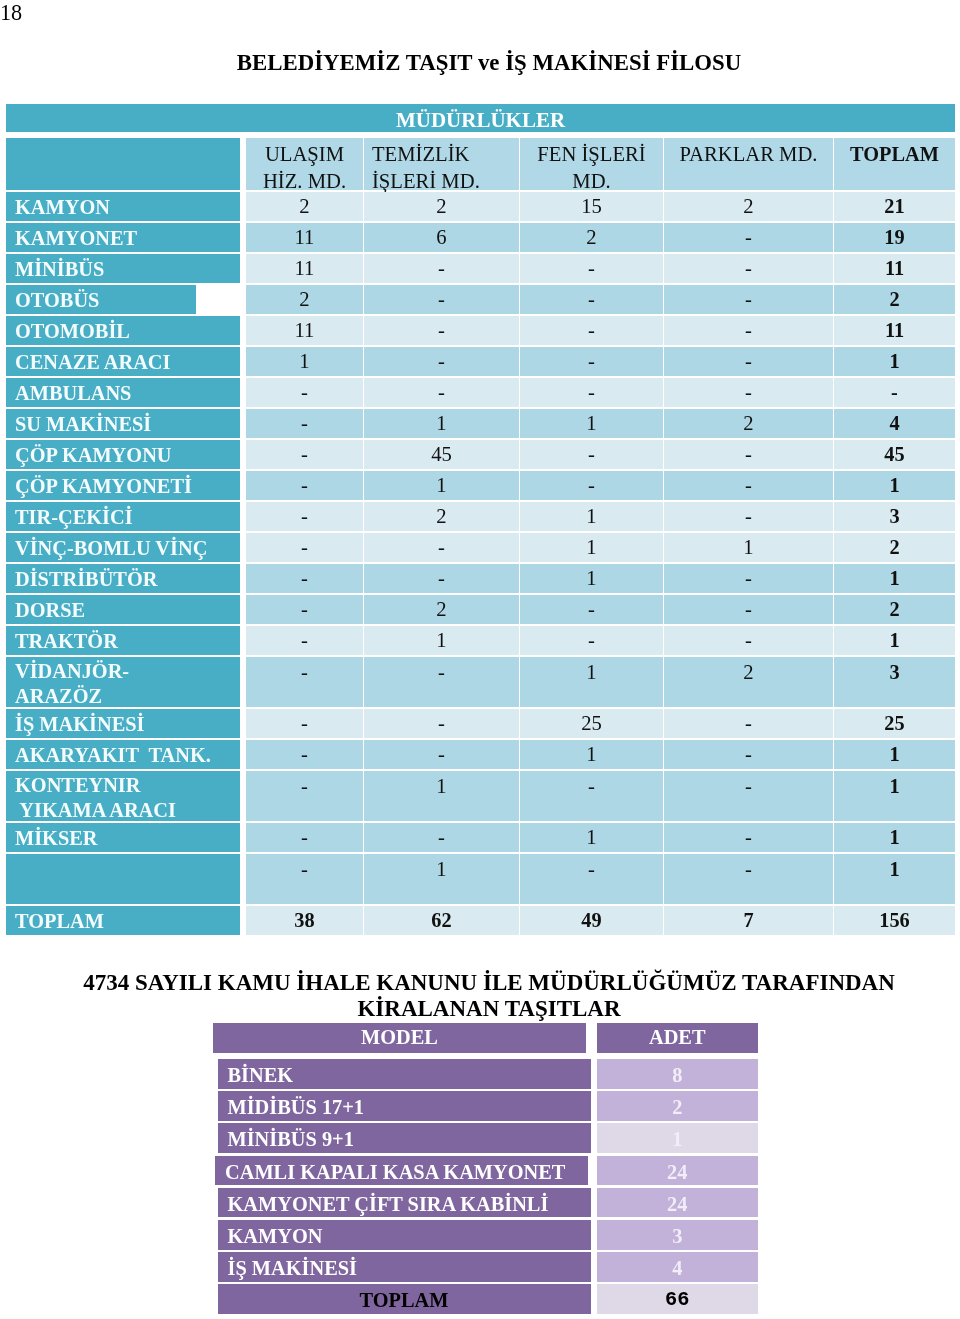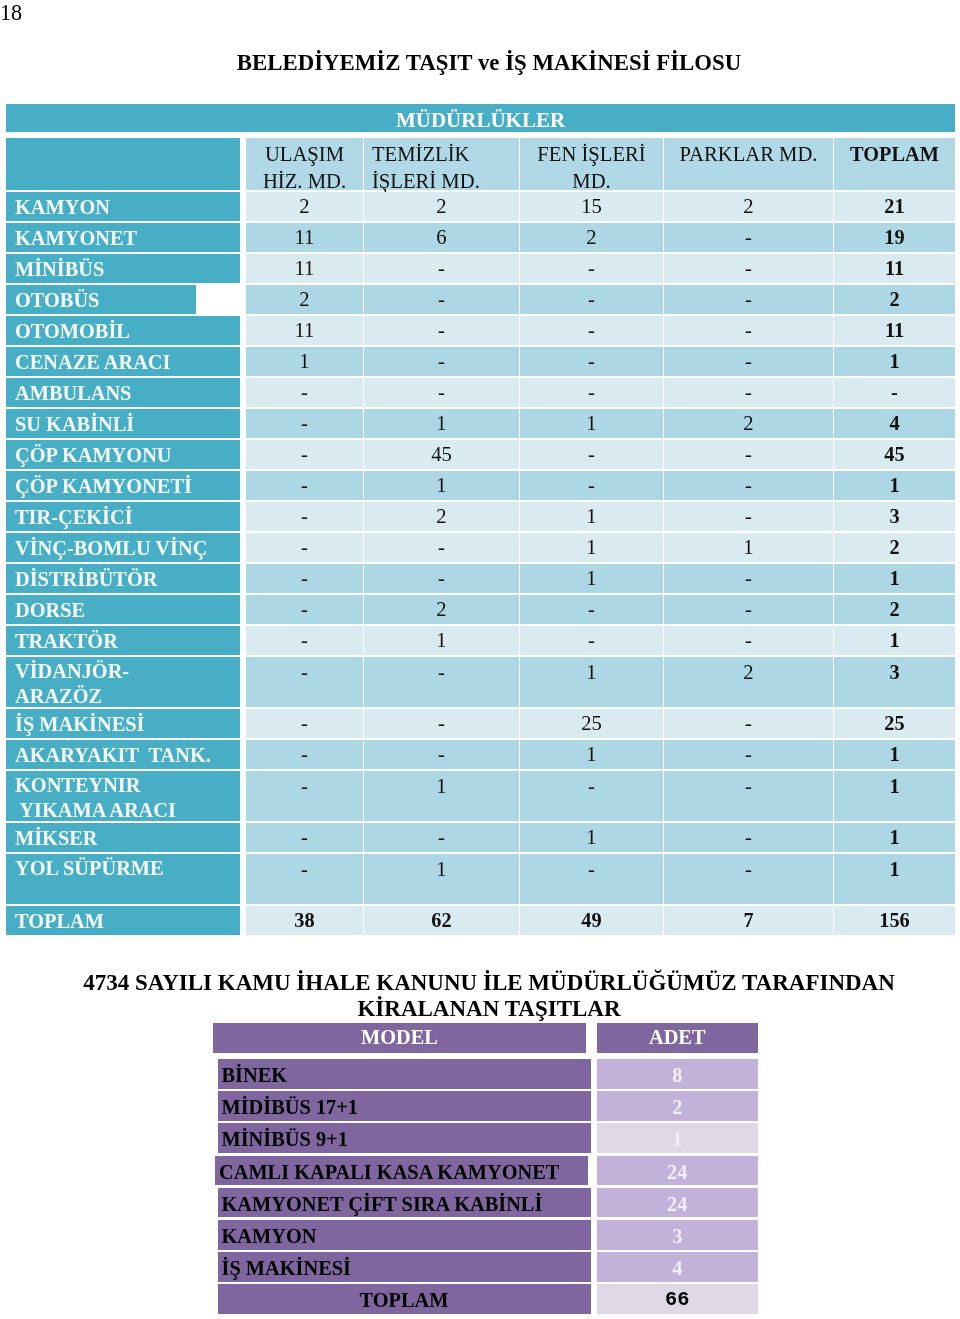"SU KABİNLİ" div.cell { text: KABİNLİ -> MAKİNESİ }
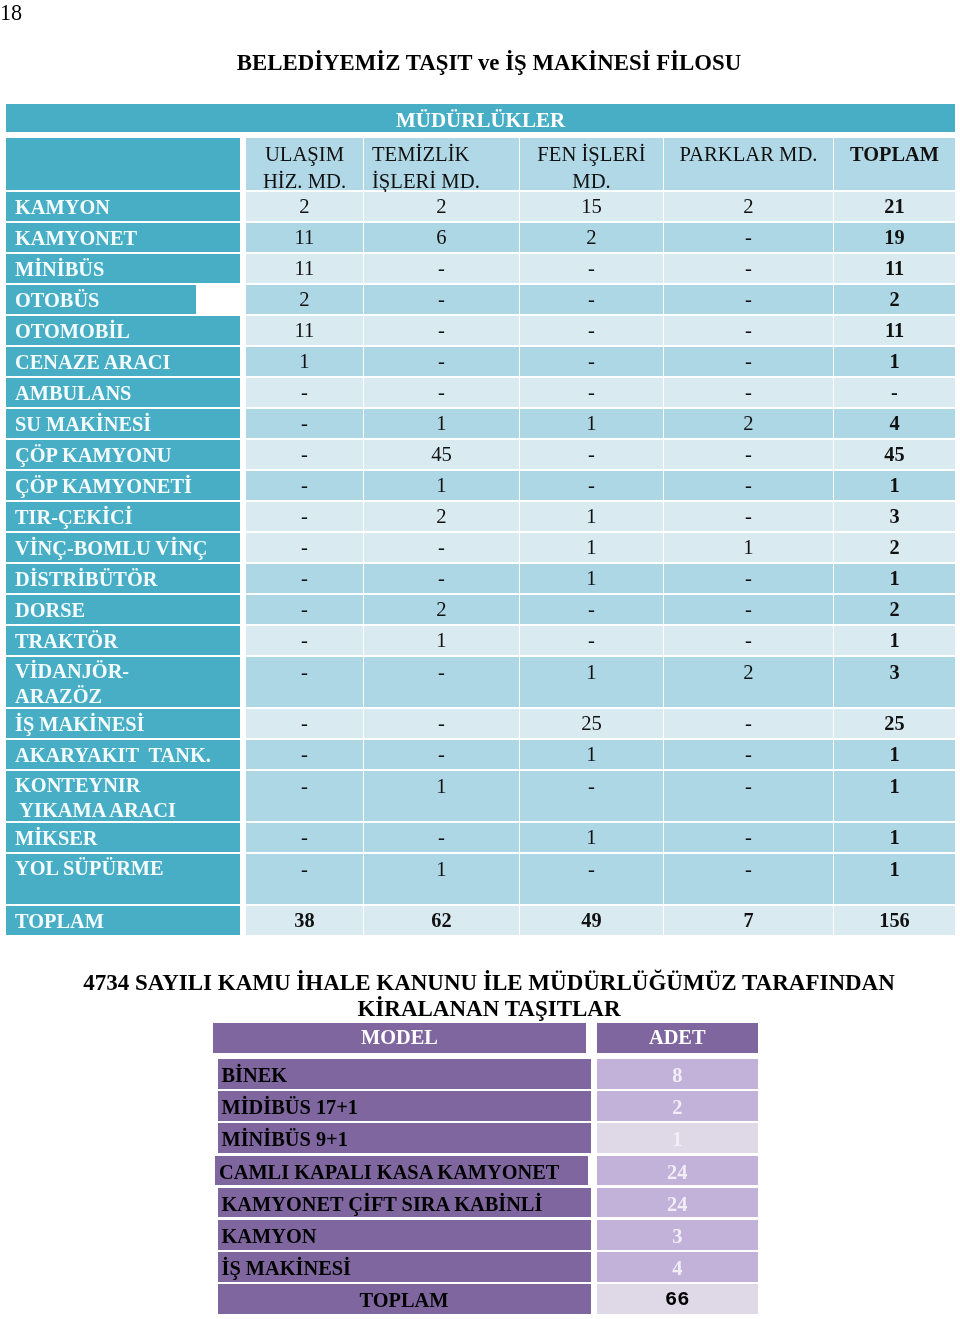"YOL SÜPÜRME" div { html: <div>YOL SÜPÜRME</div> -> none }
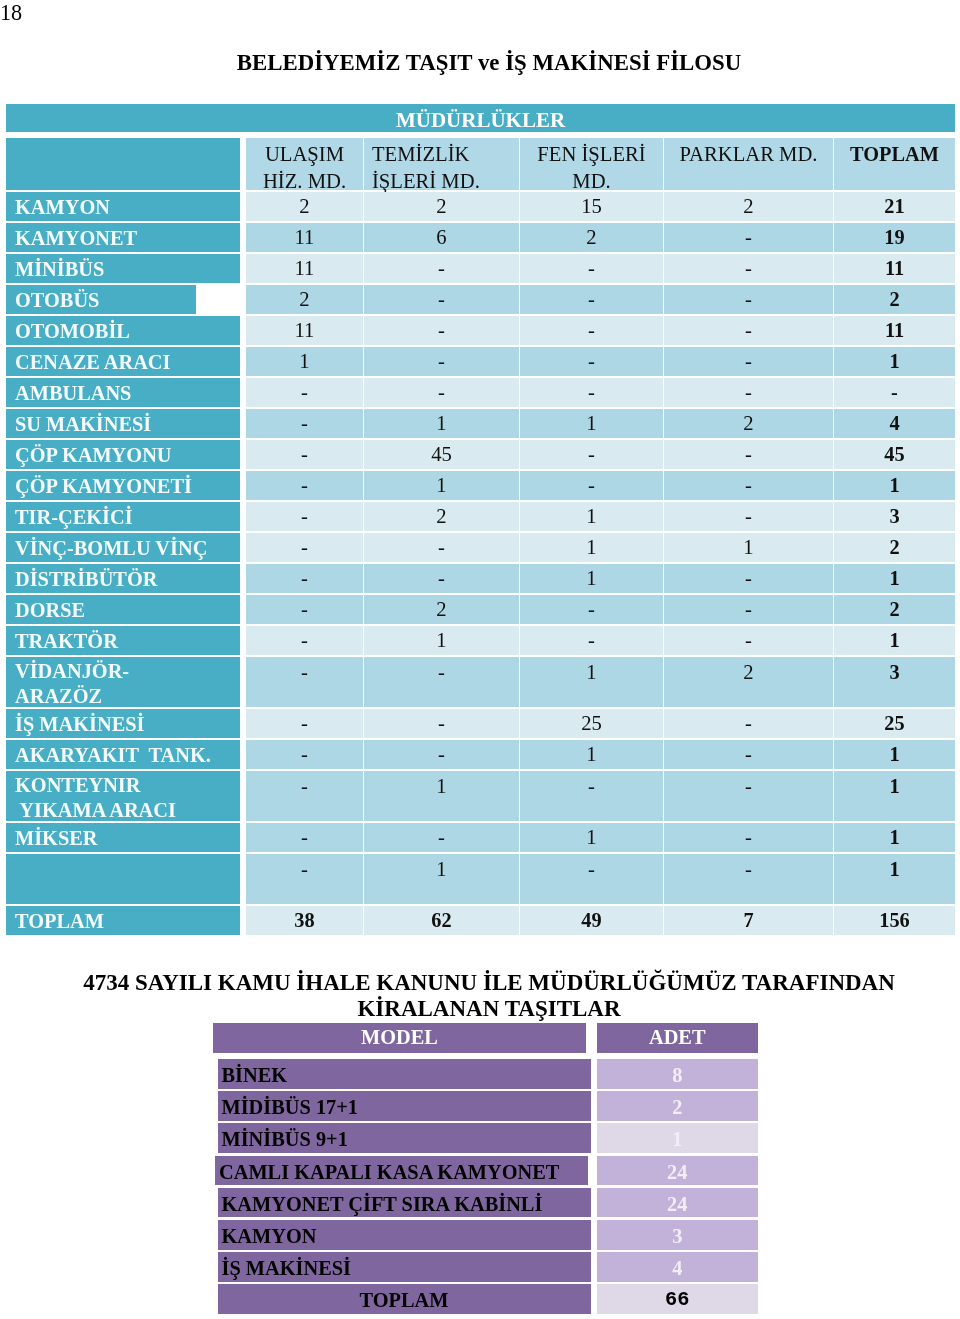"BİNEK" .p-lbl { color: #000000 -> #ffffff; padding-left: 4px -> 10px }
